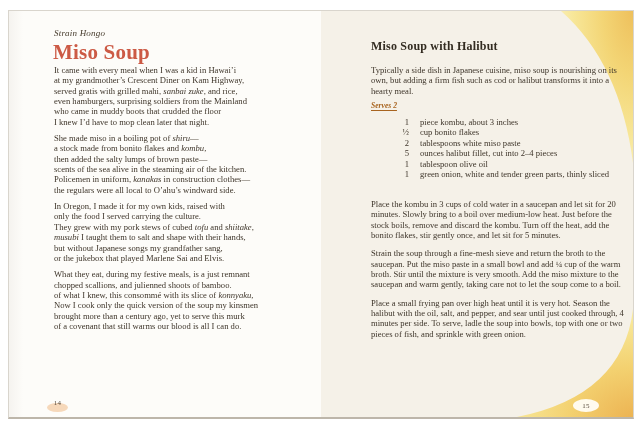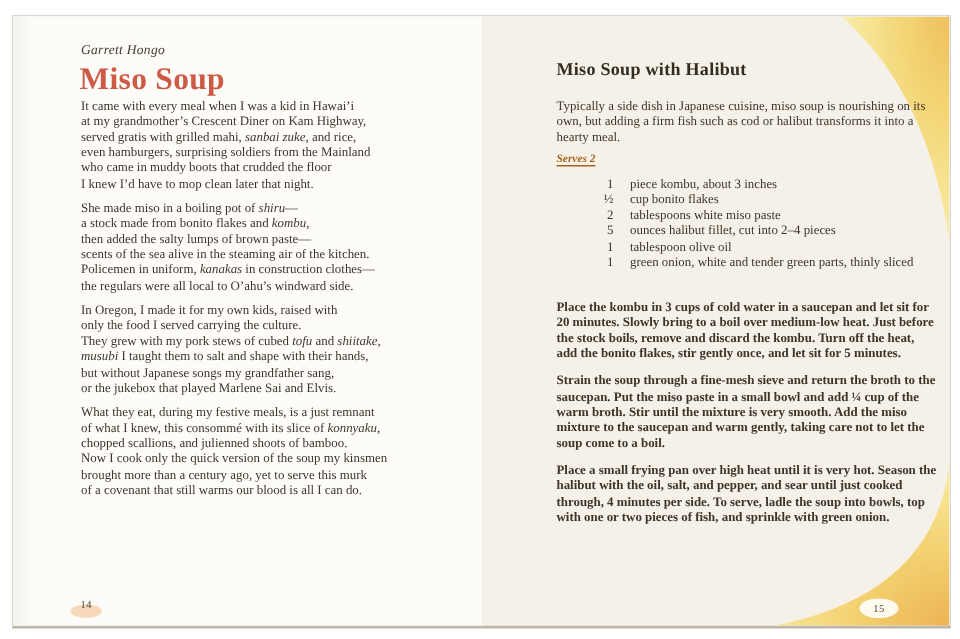"Garrett Hongo" div.author { text: Garrett -> Strain }
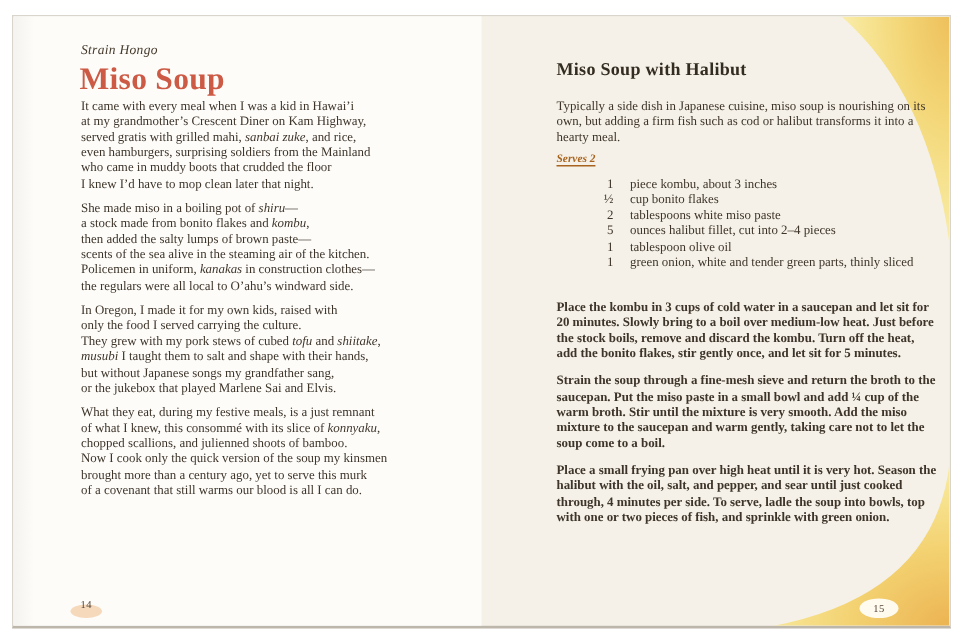"Place the kombu in 3" .steps p { font-weight: bold -> none }
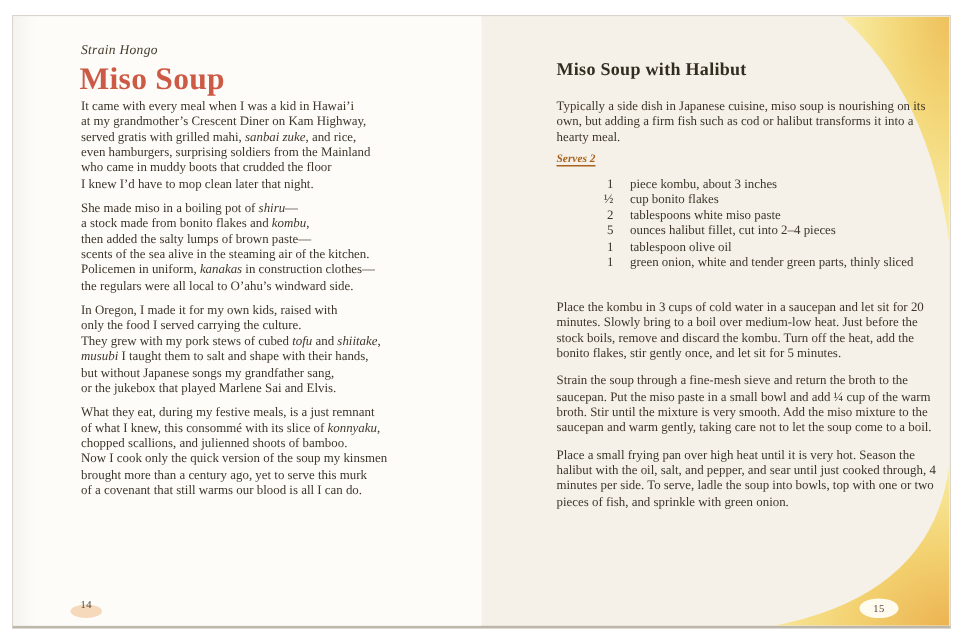"of what I knew, this" div.pline { order: before "chopped scallions, and julienned shoots" -> after "chopped scallions, and julienned shoots" }
